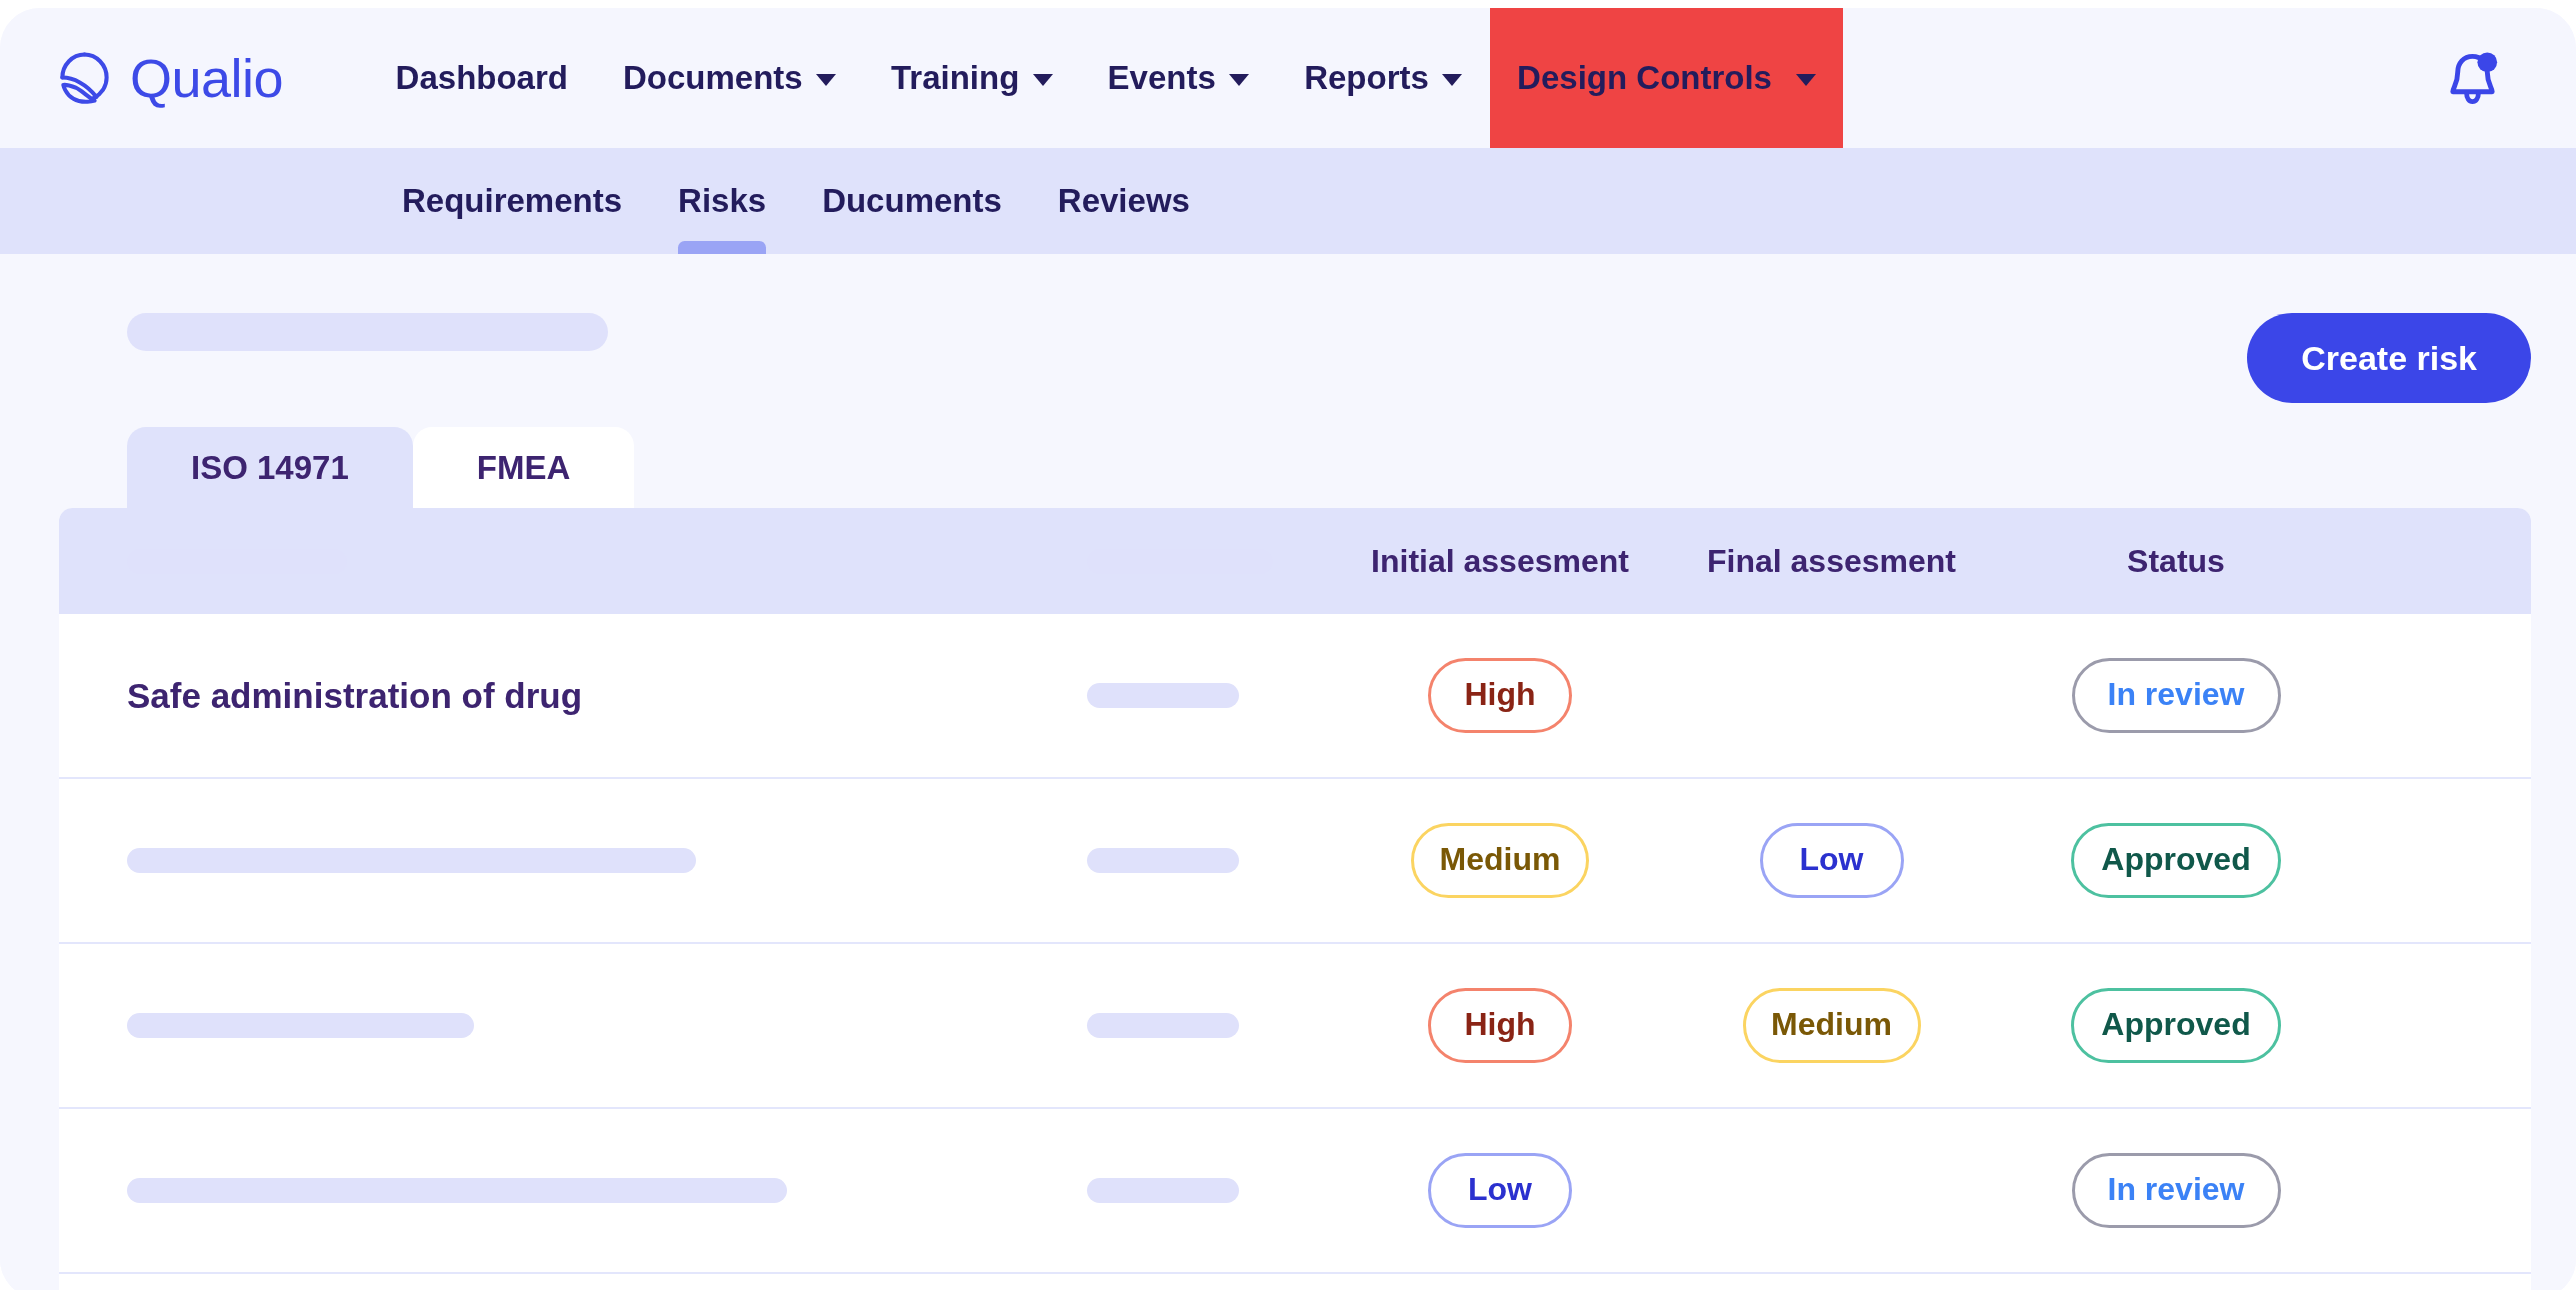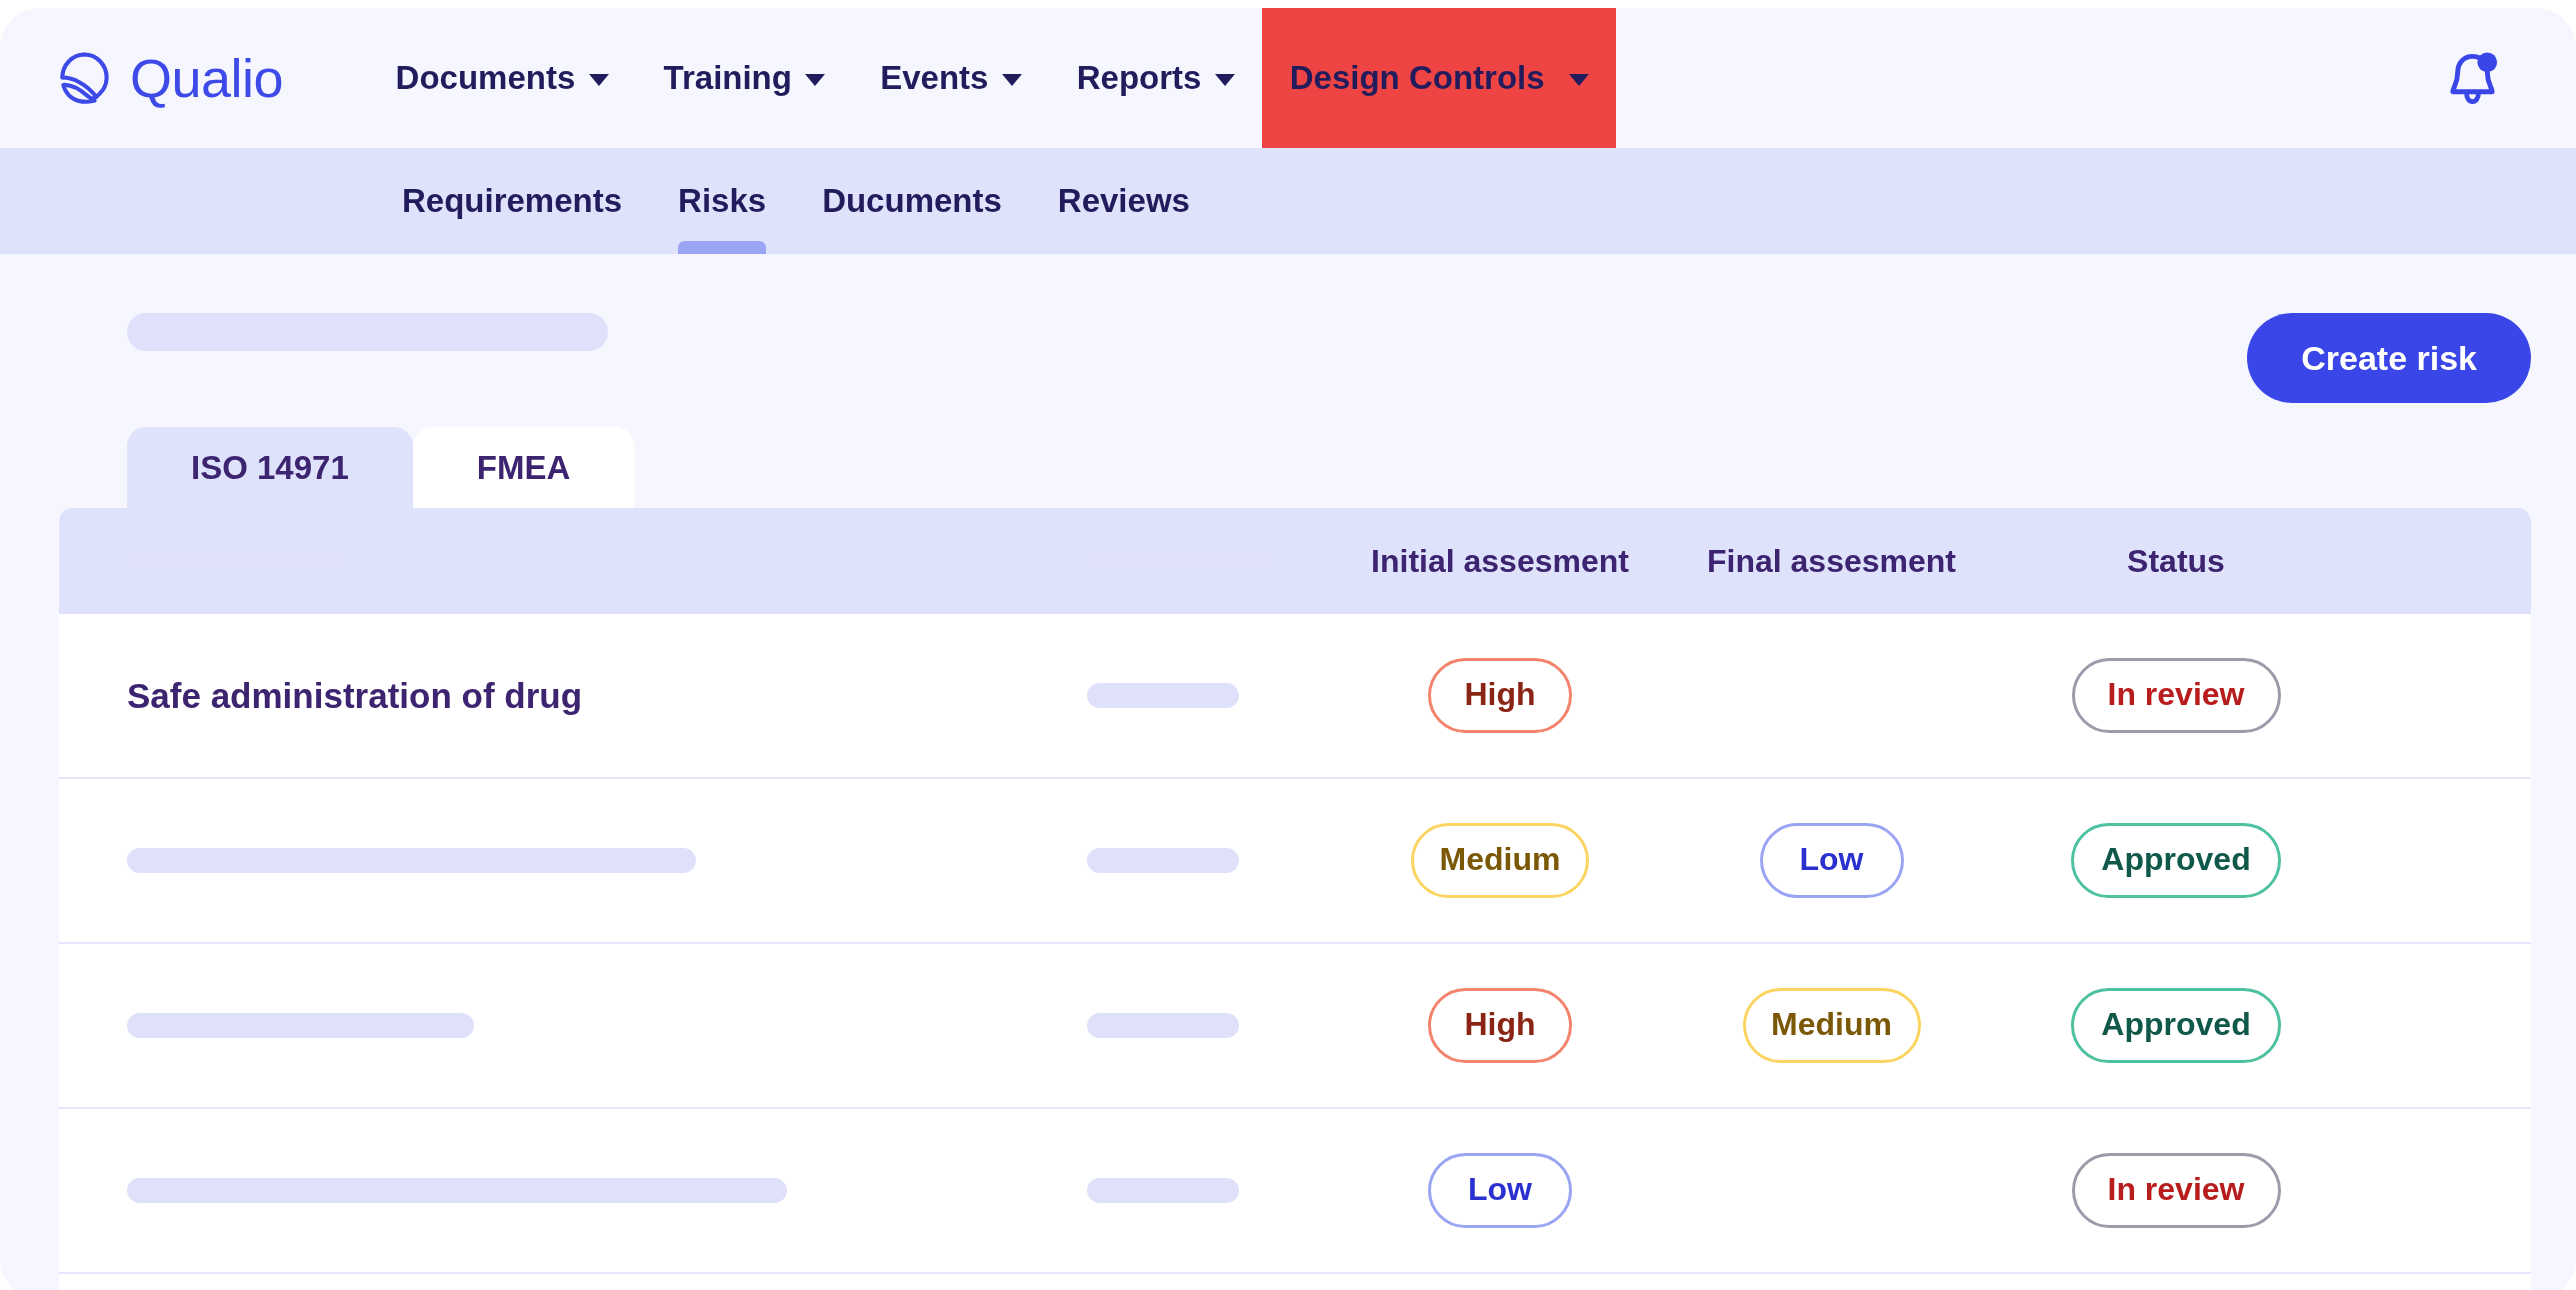"Dashboard" div.nav-item { html: none -> <div> <span>Dashboard</span> </div> }
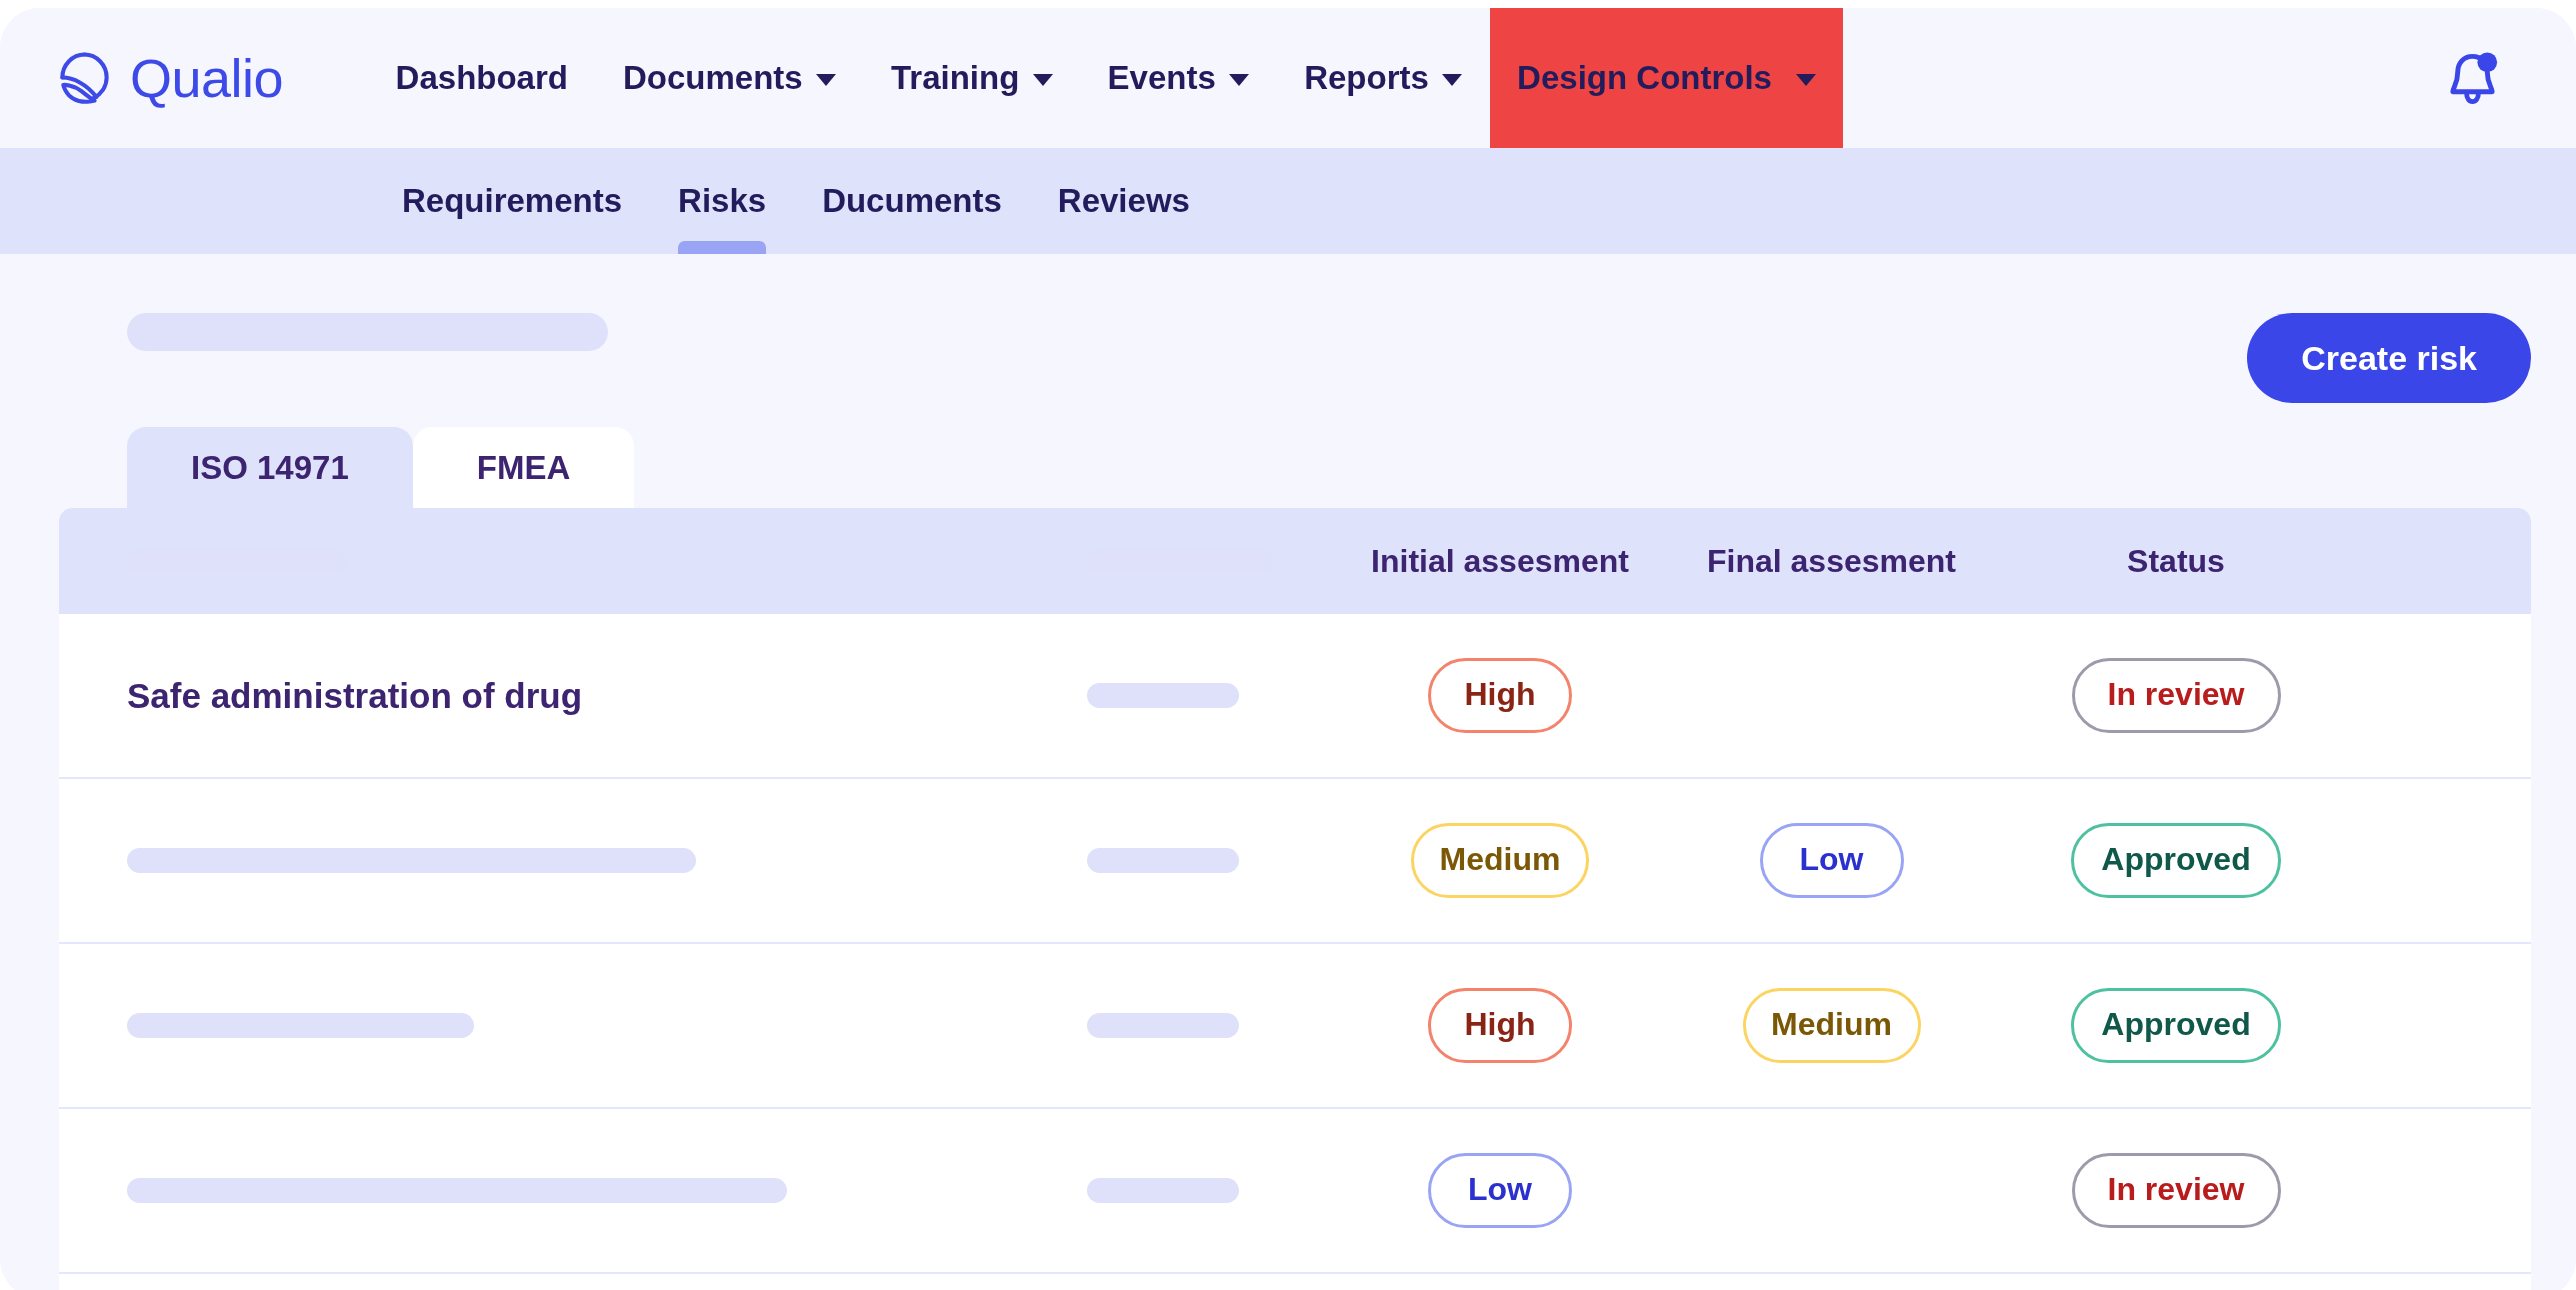"In review" .pill-review { color: #b91c1c -> #3b82f6 }
